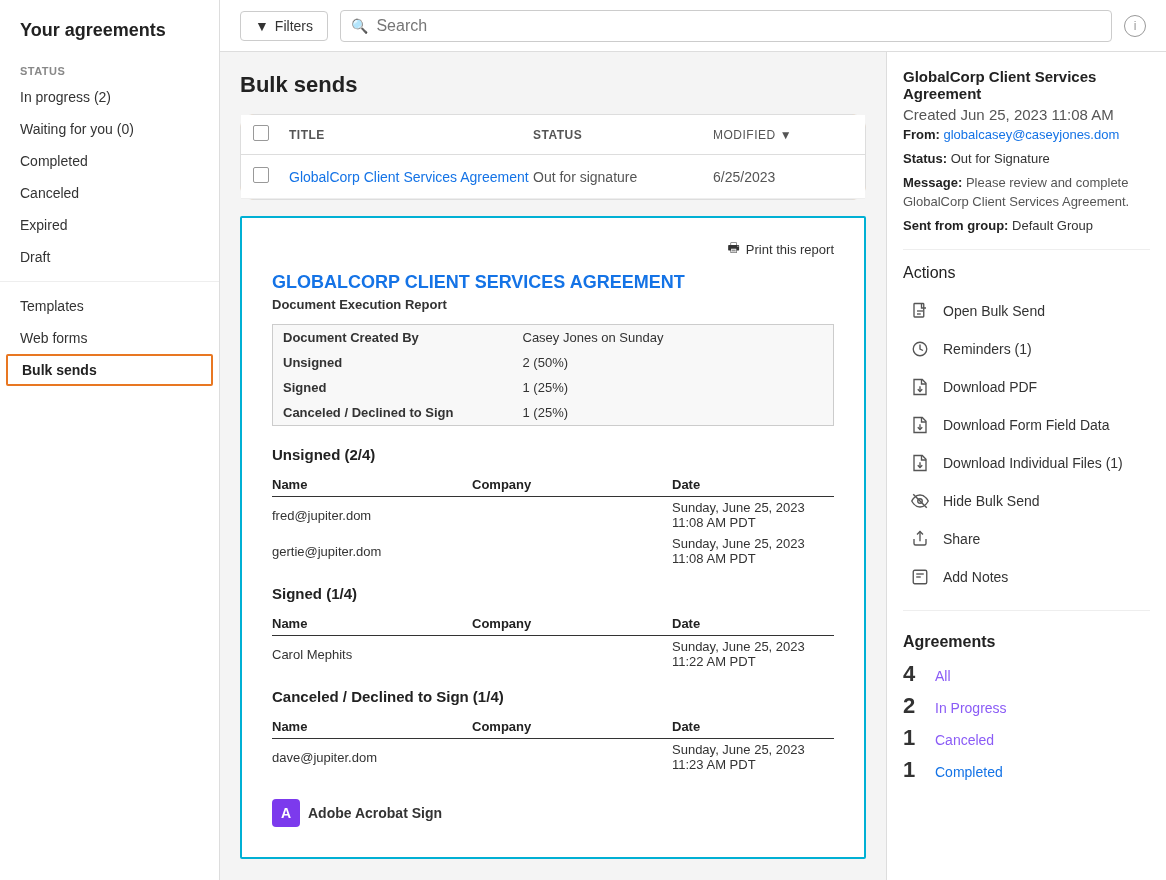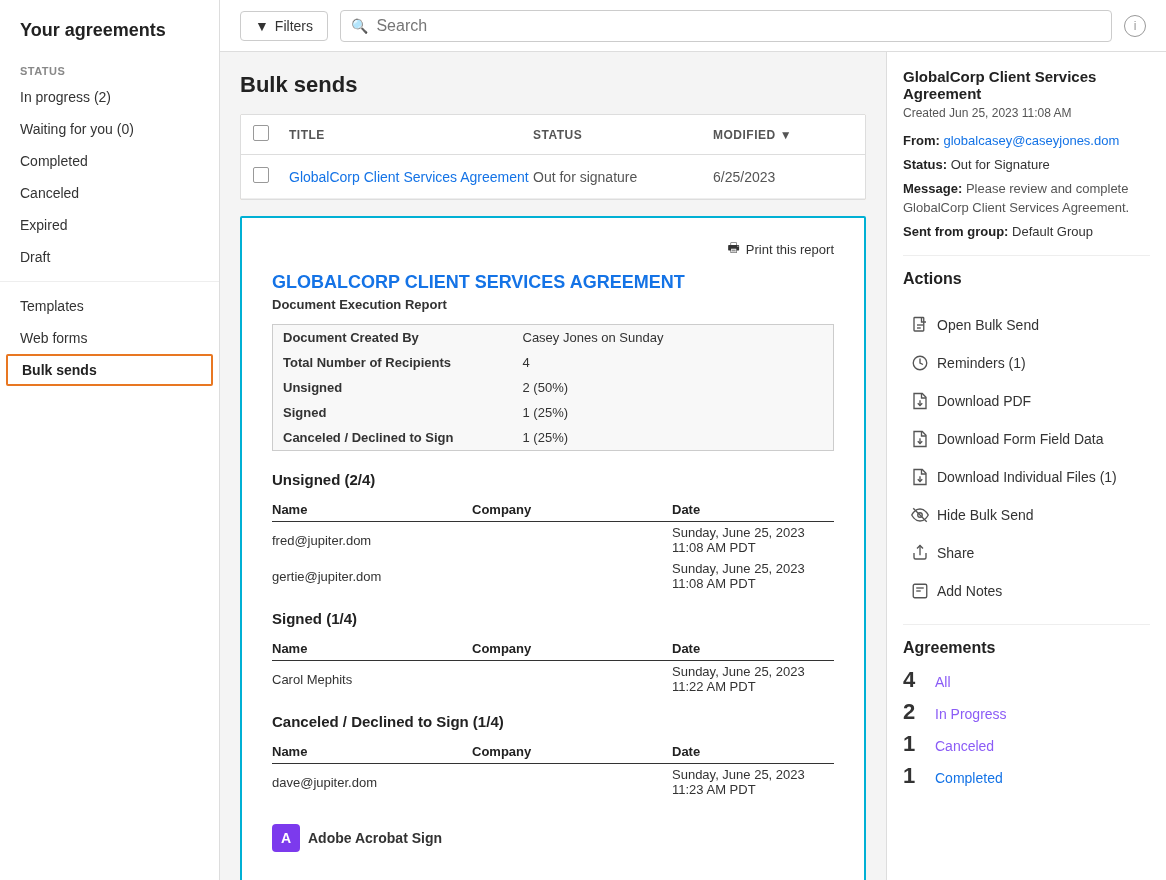"Created Jun 25, 2023 11:08" .rp-created { font-size: 12px -> 15px; margin-bottom: 12px -> 3px }
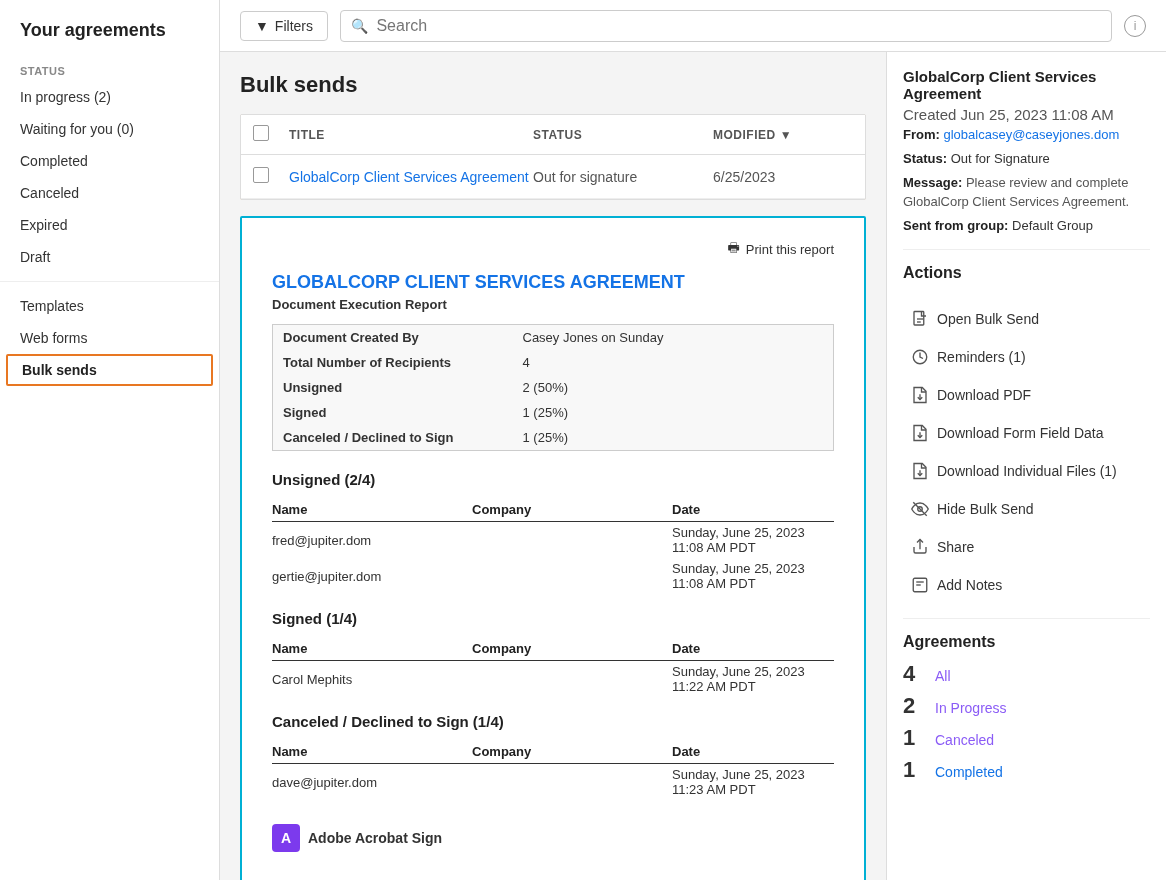"TITLE" .agreements-table { border-radius: 2px -> 14px }
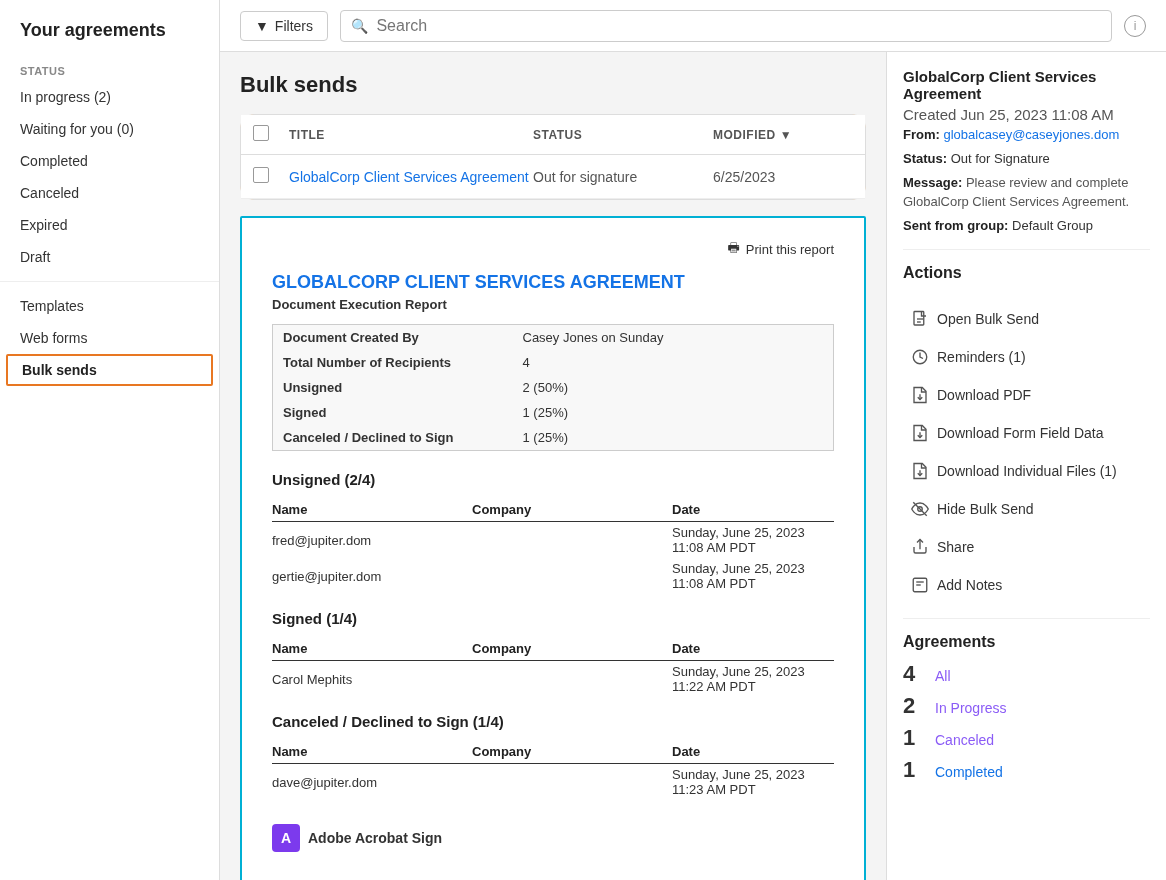"MODIFIED" .table-header .col-modified { font-weight: bold -> normal }
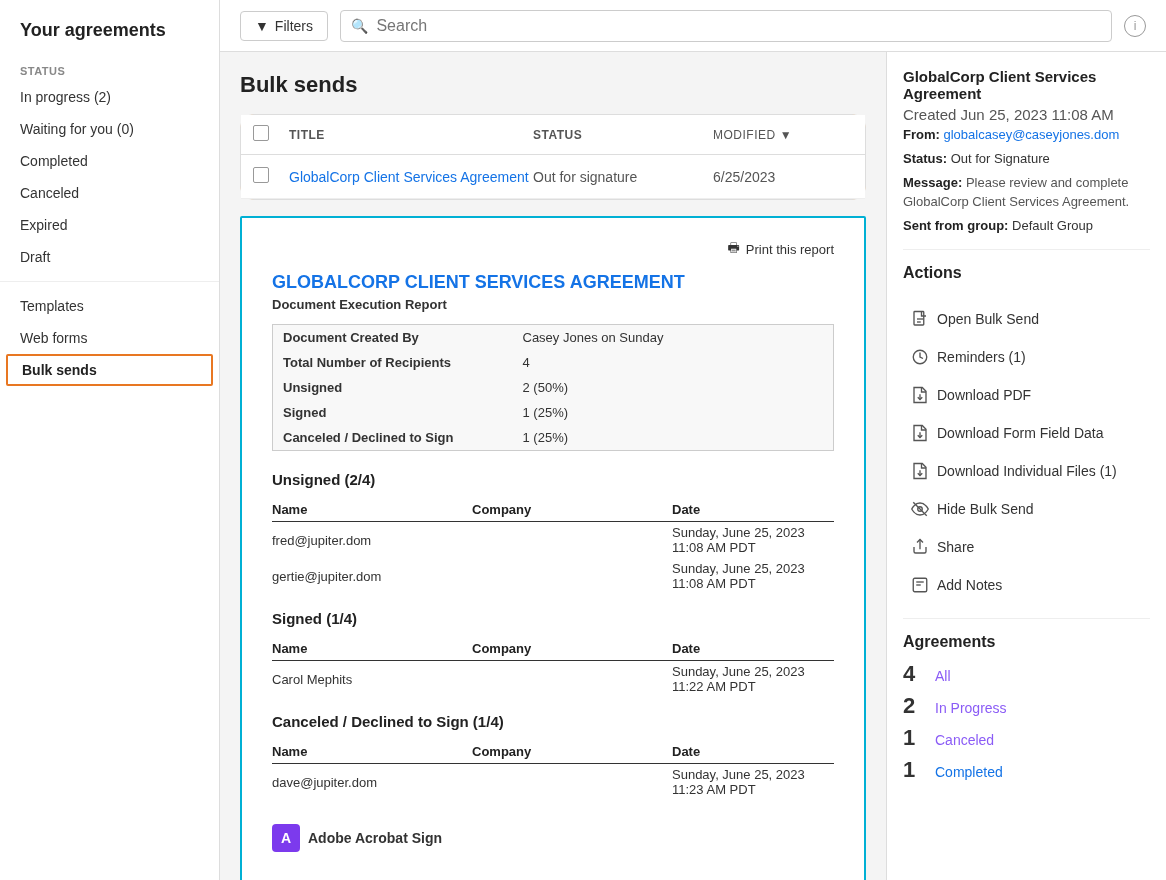"Actions" .rp-section-title { font-weight: bold -> normal; margin-bottom: 18px -> 10px }
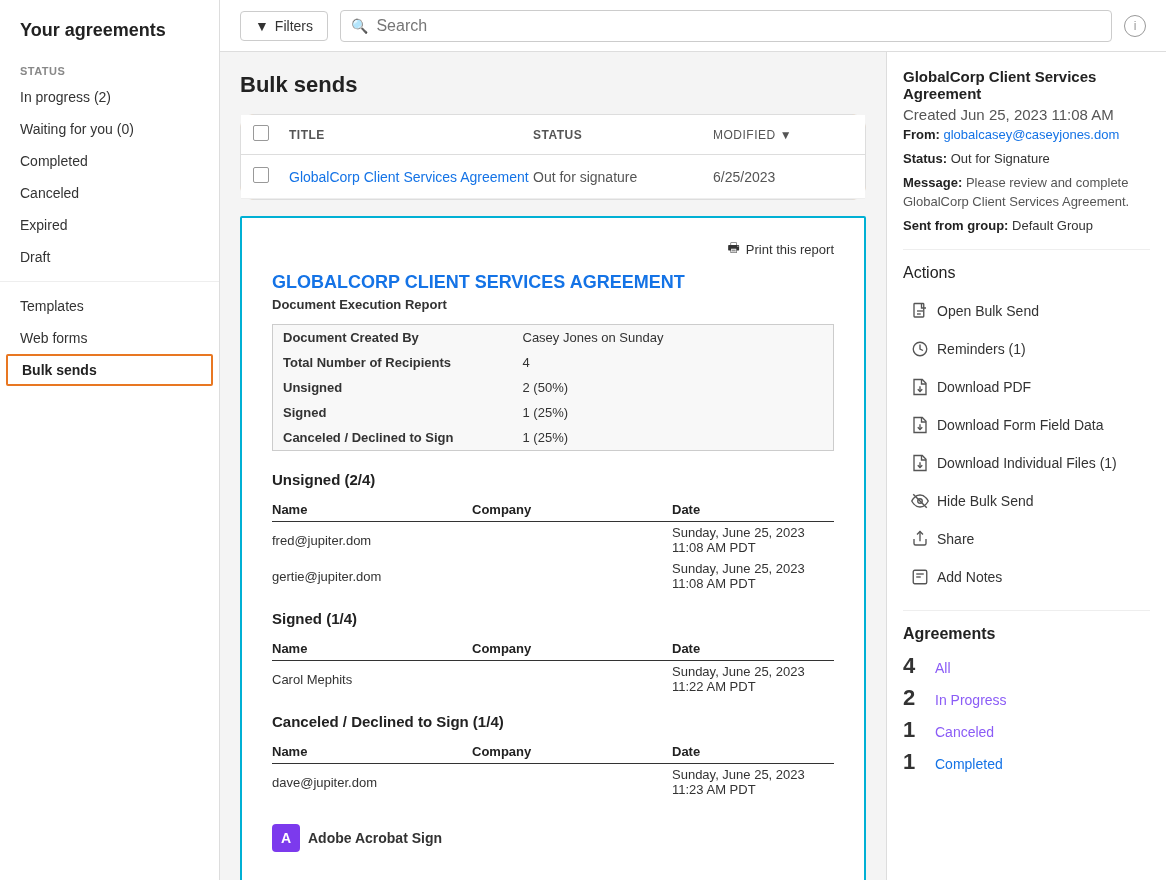"Open Bulk Send" .action-item { gap: 6px -> 12px }
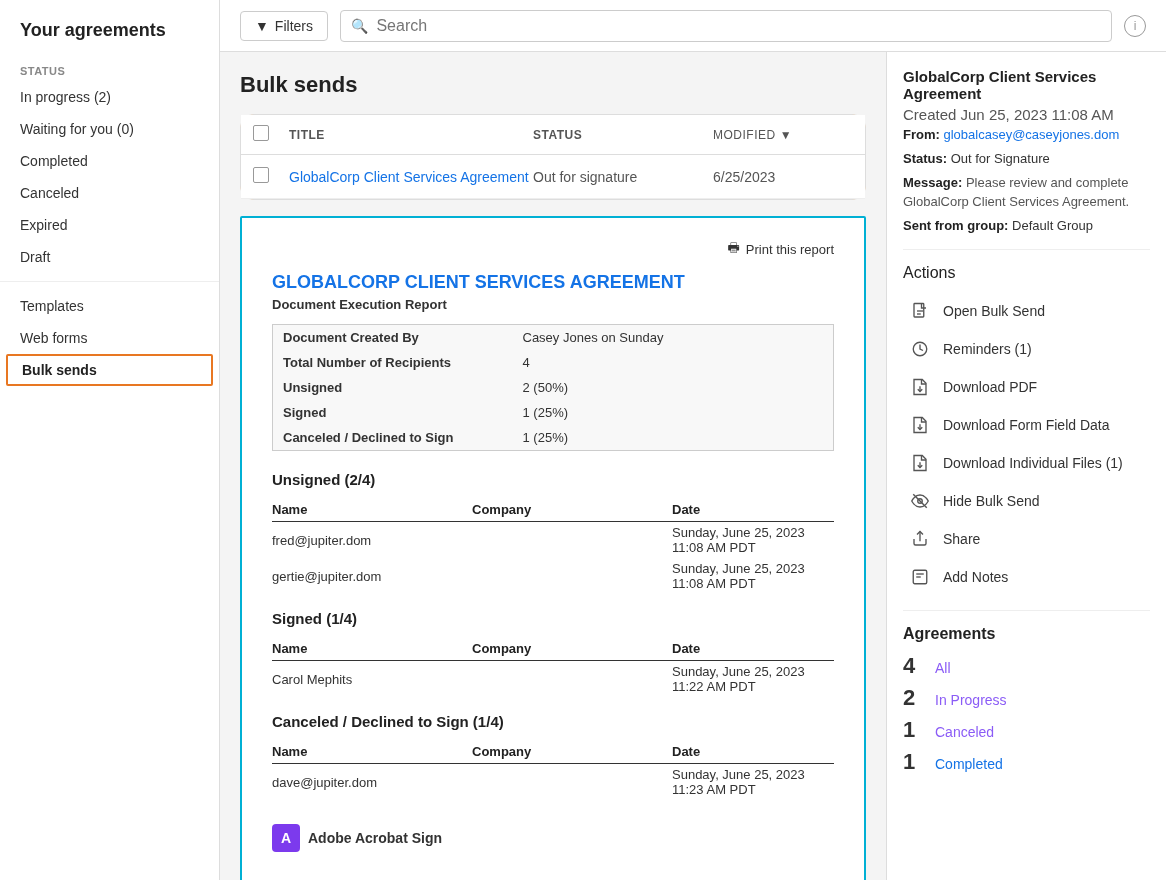"Total Number of Recipients" tr { html: <tr> <td>Total Number of Recipients</td> <td>4</td> </tr> -> none }
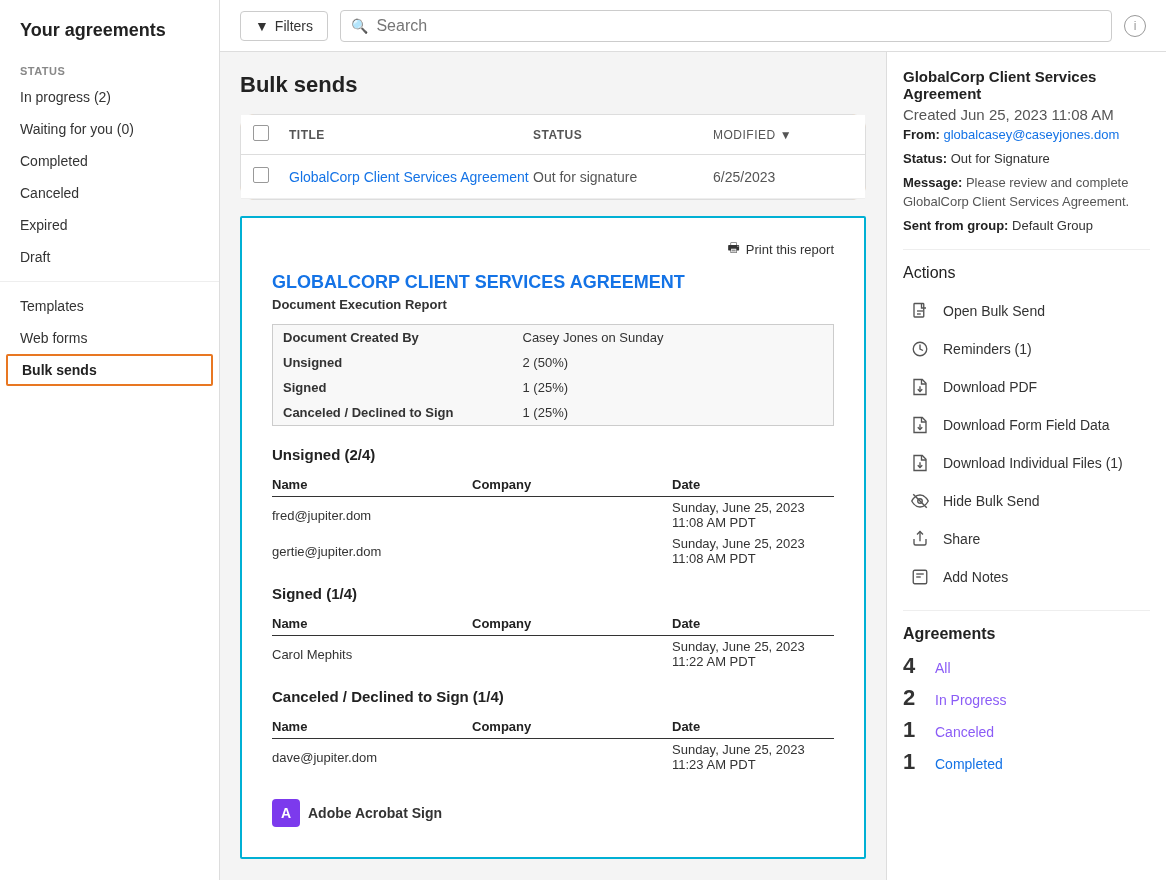"Agreements" .rp-agreements-section { margin-top: 14px -> 22px }
